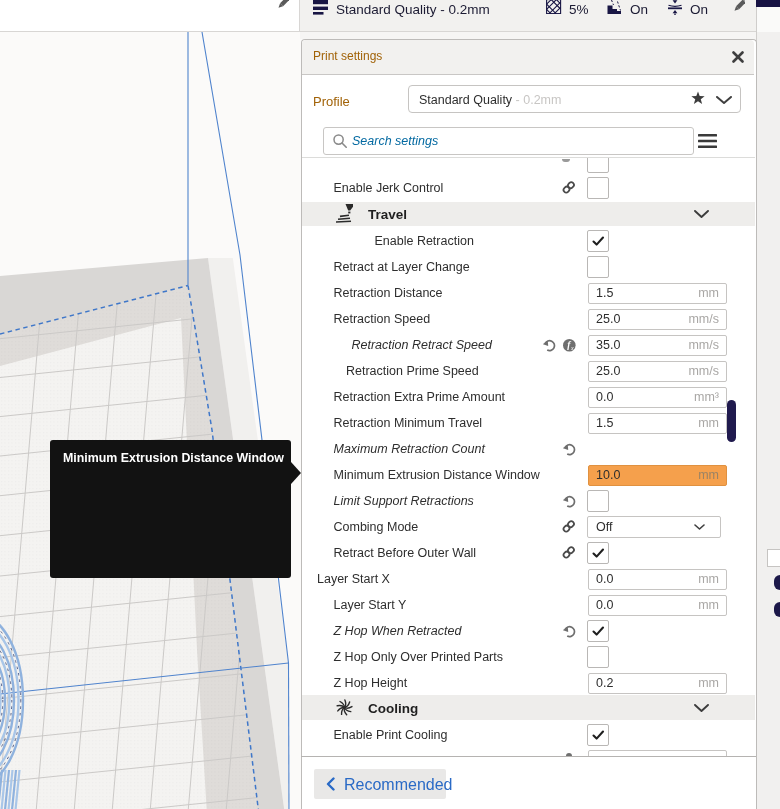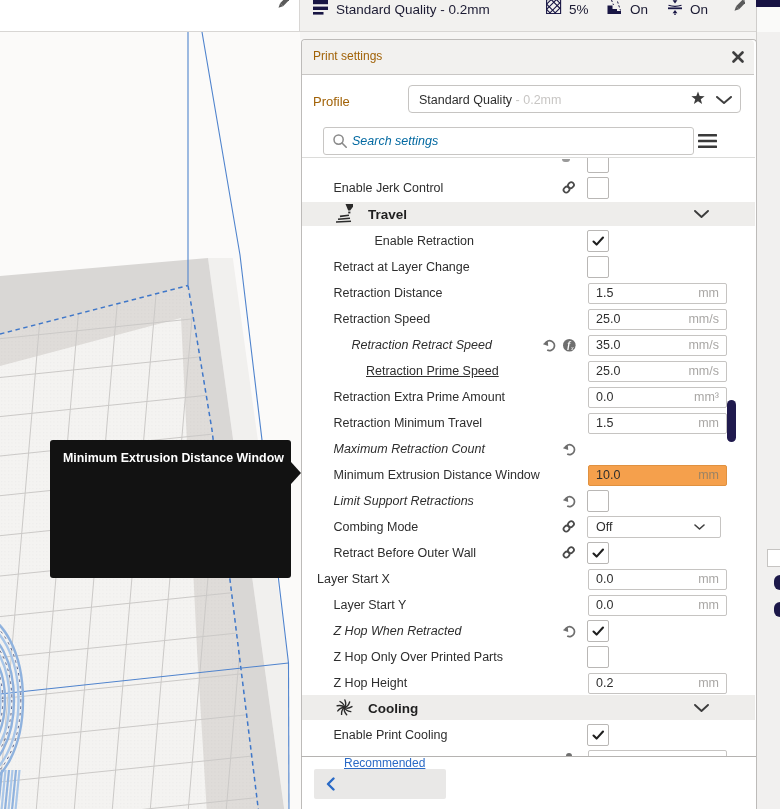"Retraction Prime Speed" div.lbl { left: 64px -> 44px; text-decoration: underline -> none }
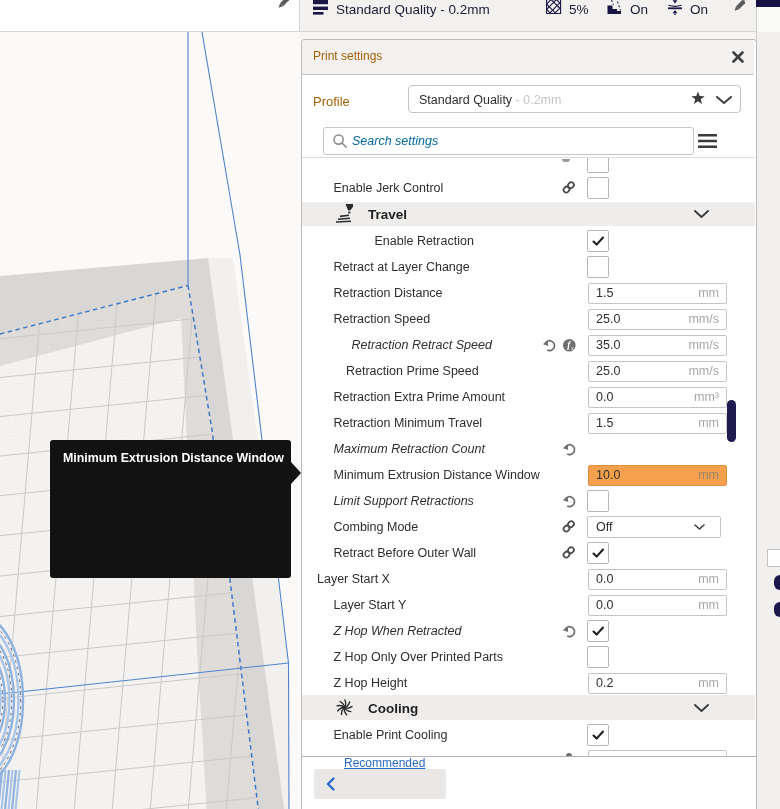"Recommended" div.abs { font-size: 12px -> 16px; text-decoration: underline -> none; top: 756px -> 776px }
